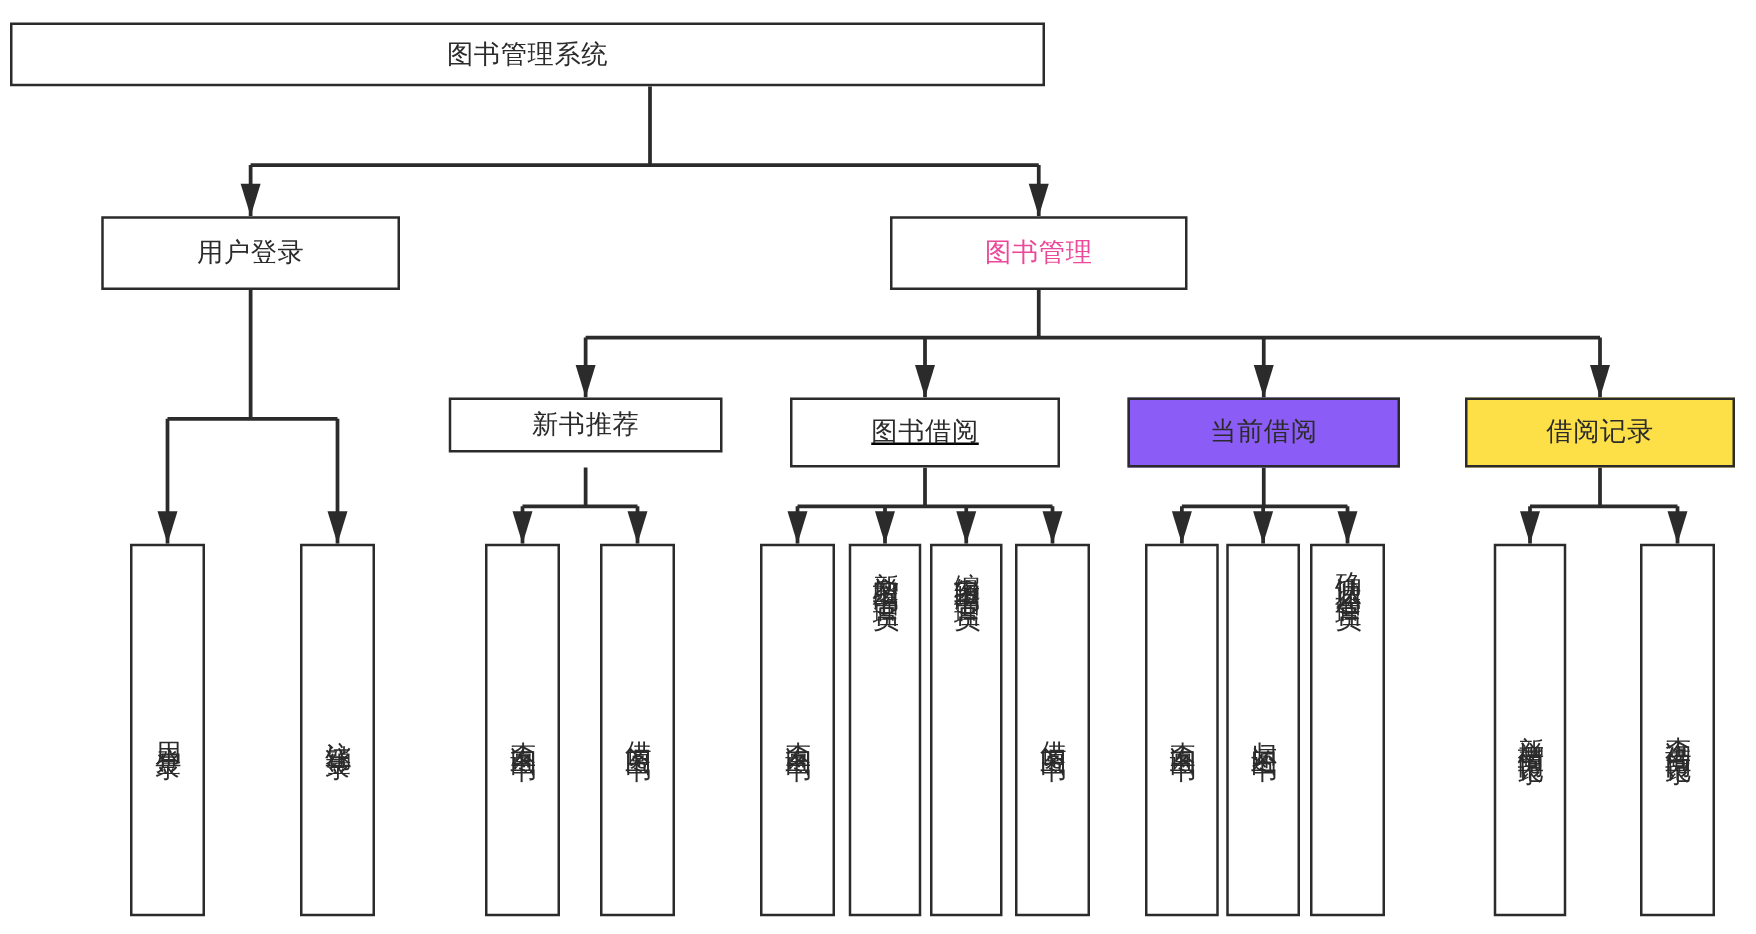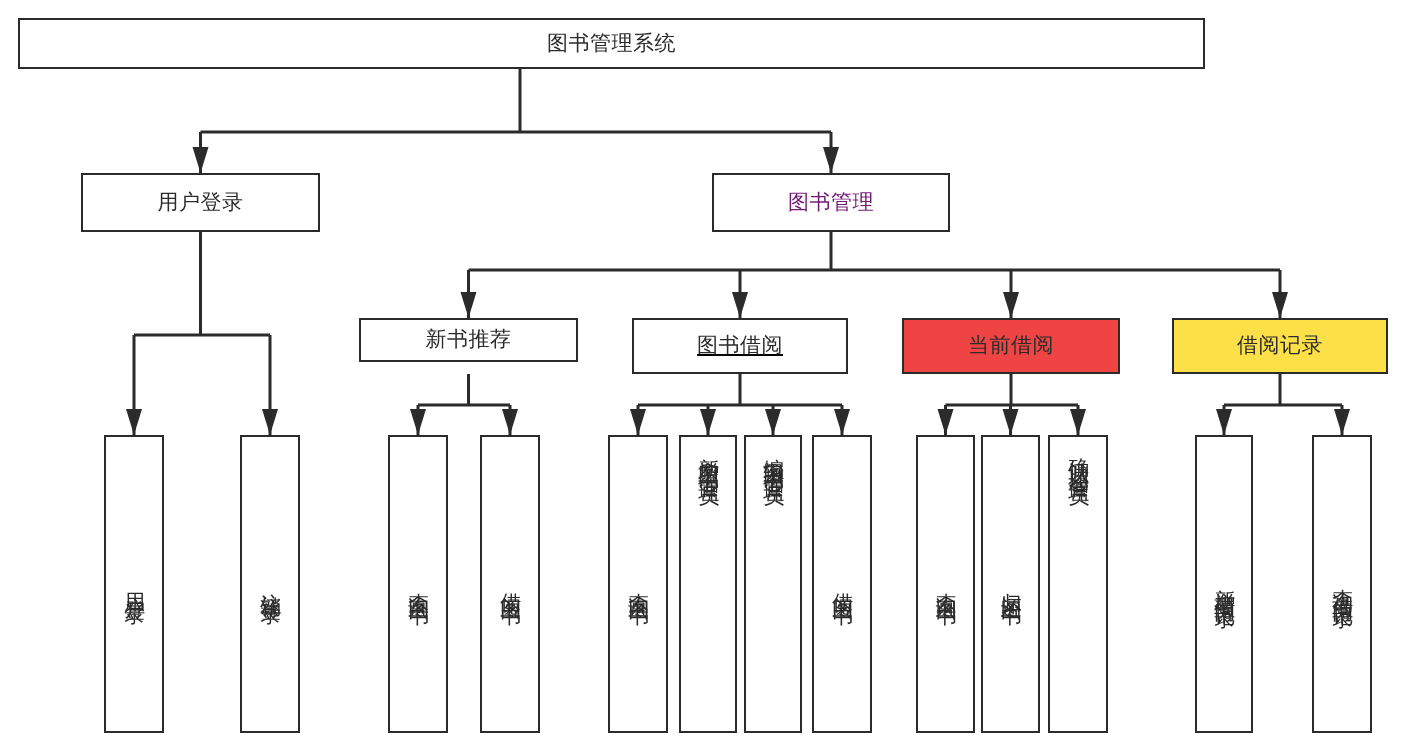"图书管理系统" div.node-box { left: 18px -> 8px; width: 1187px -> 828px }
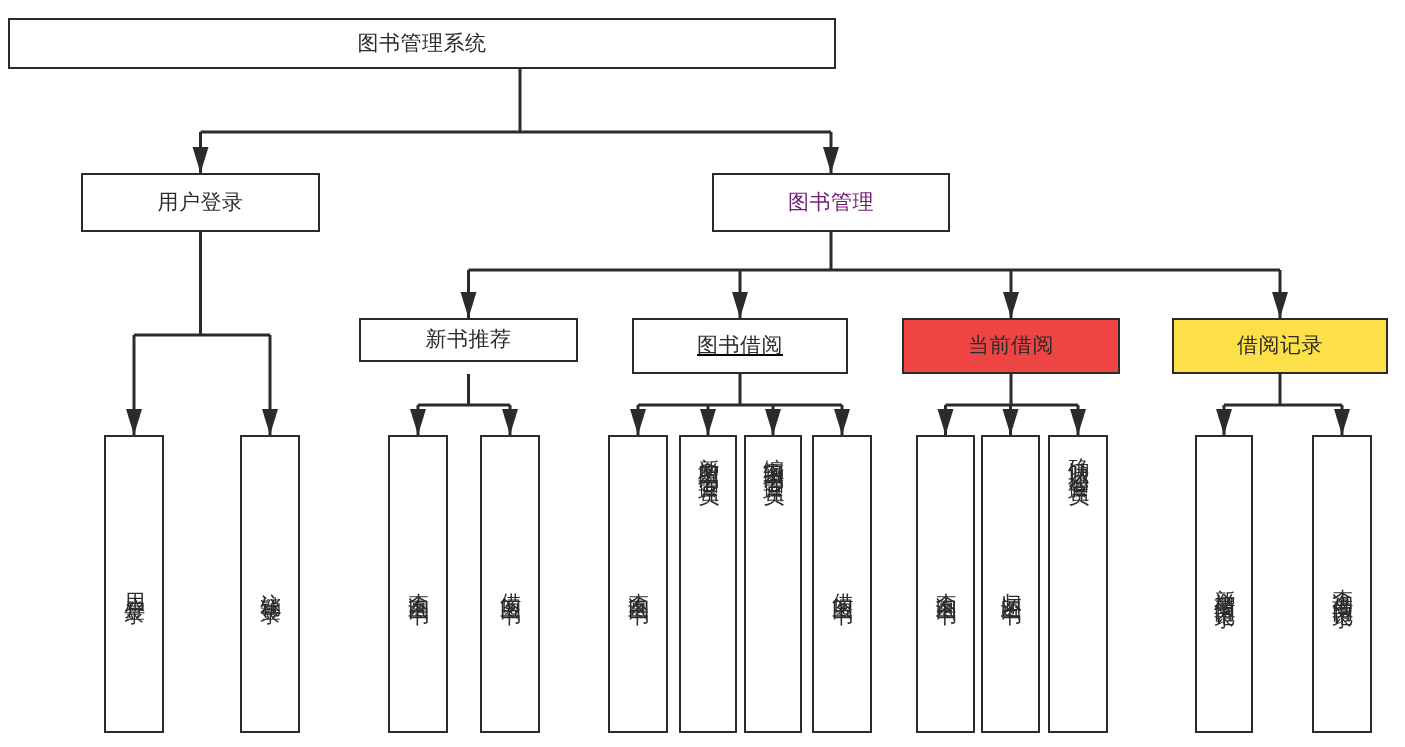"图书管理" span.node-label { color: #701a75 -> #ec4899 }
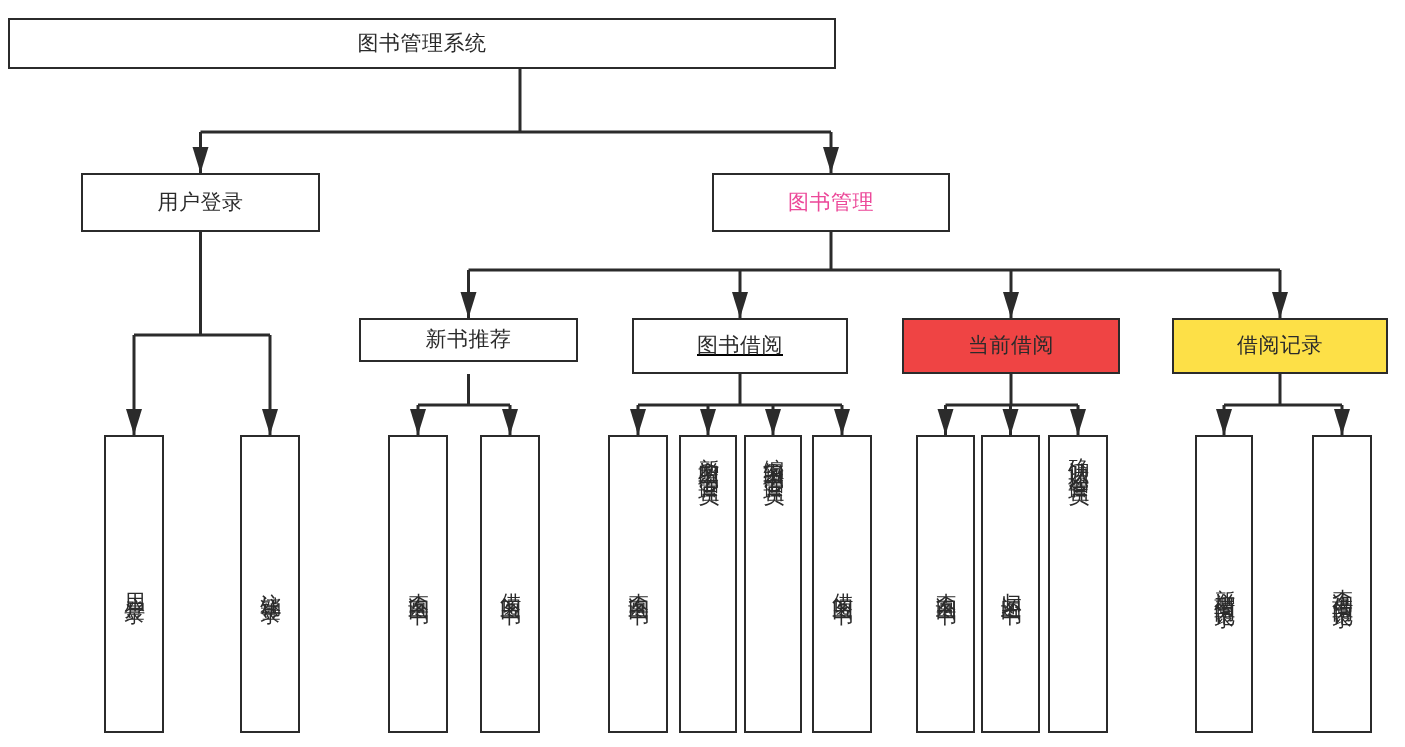"当前借阅" div.node-box { background: #ef4444 -> #8b5cf6 }
